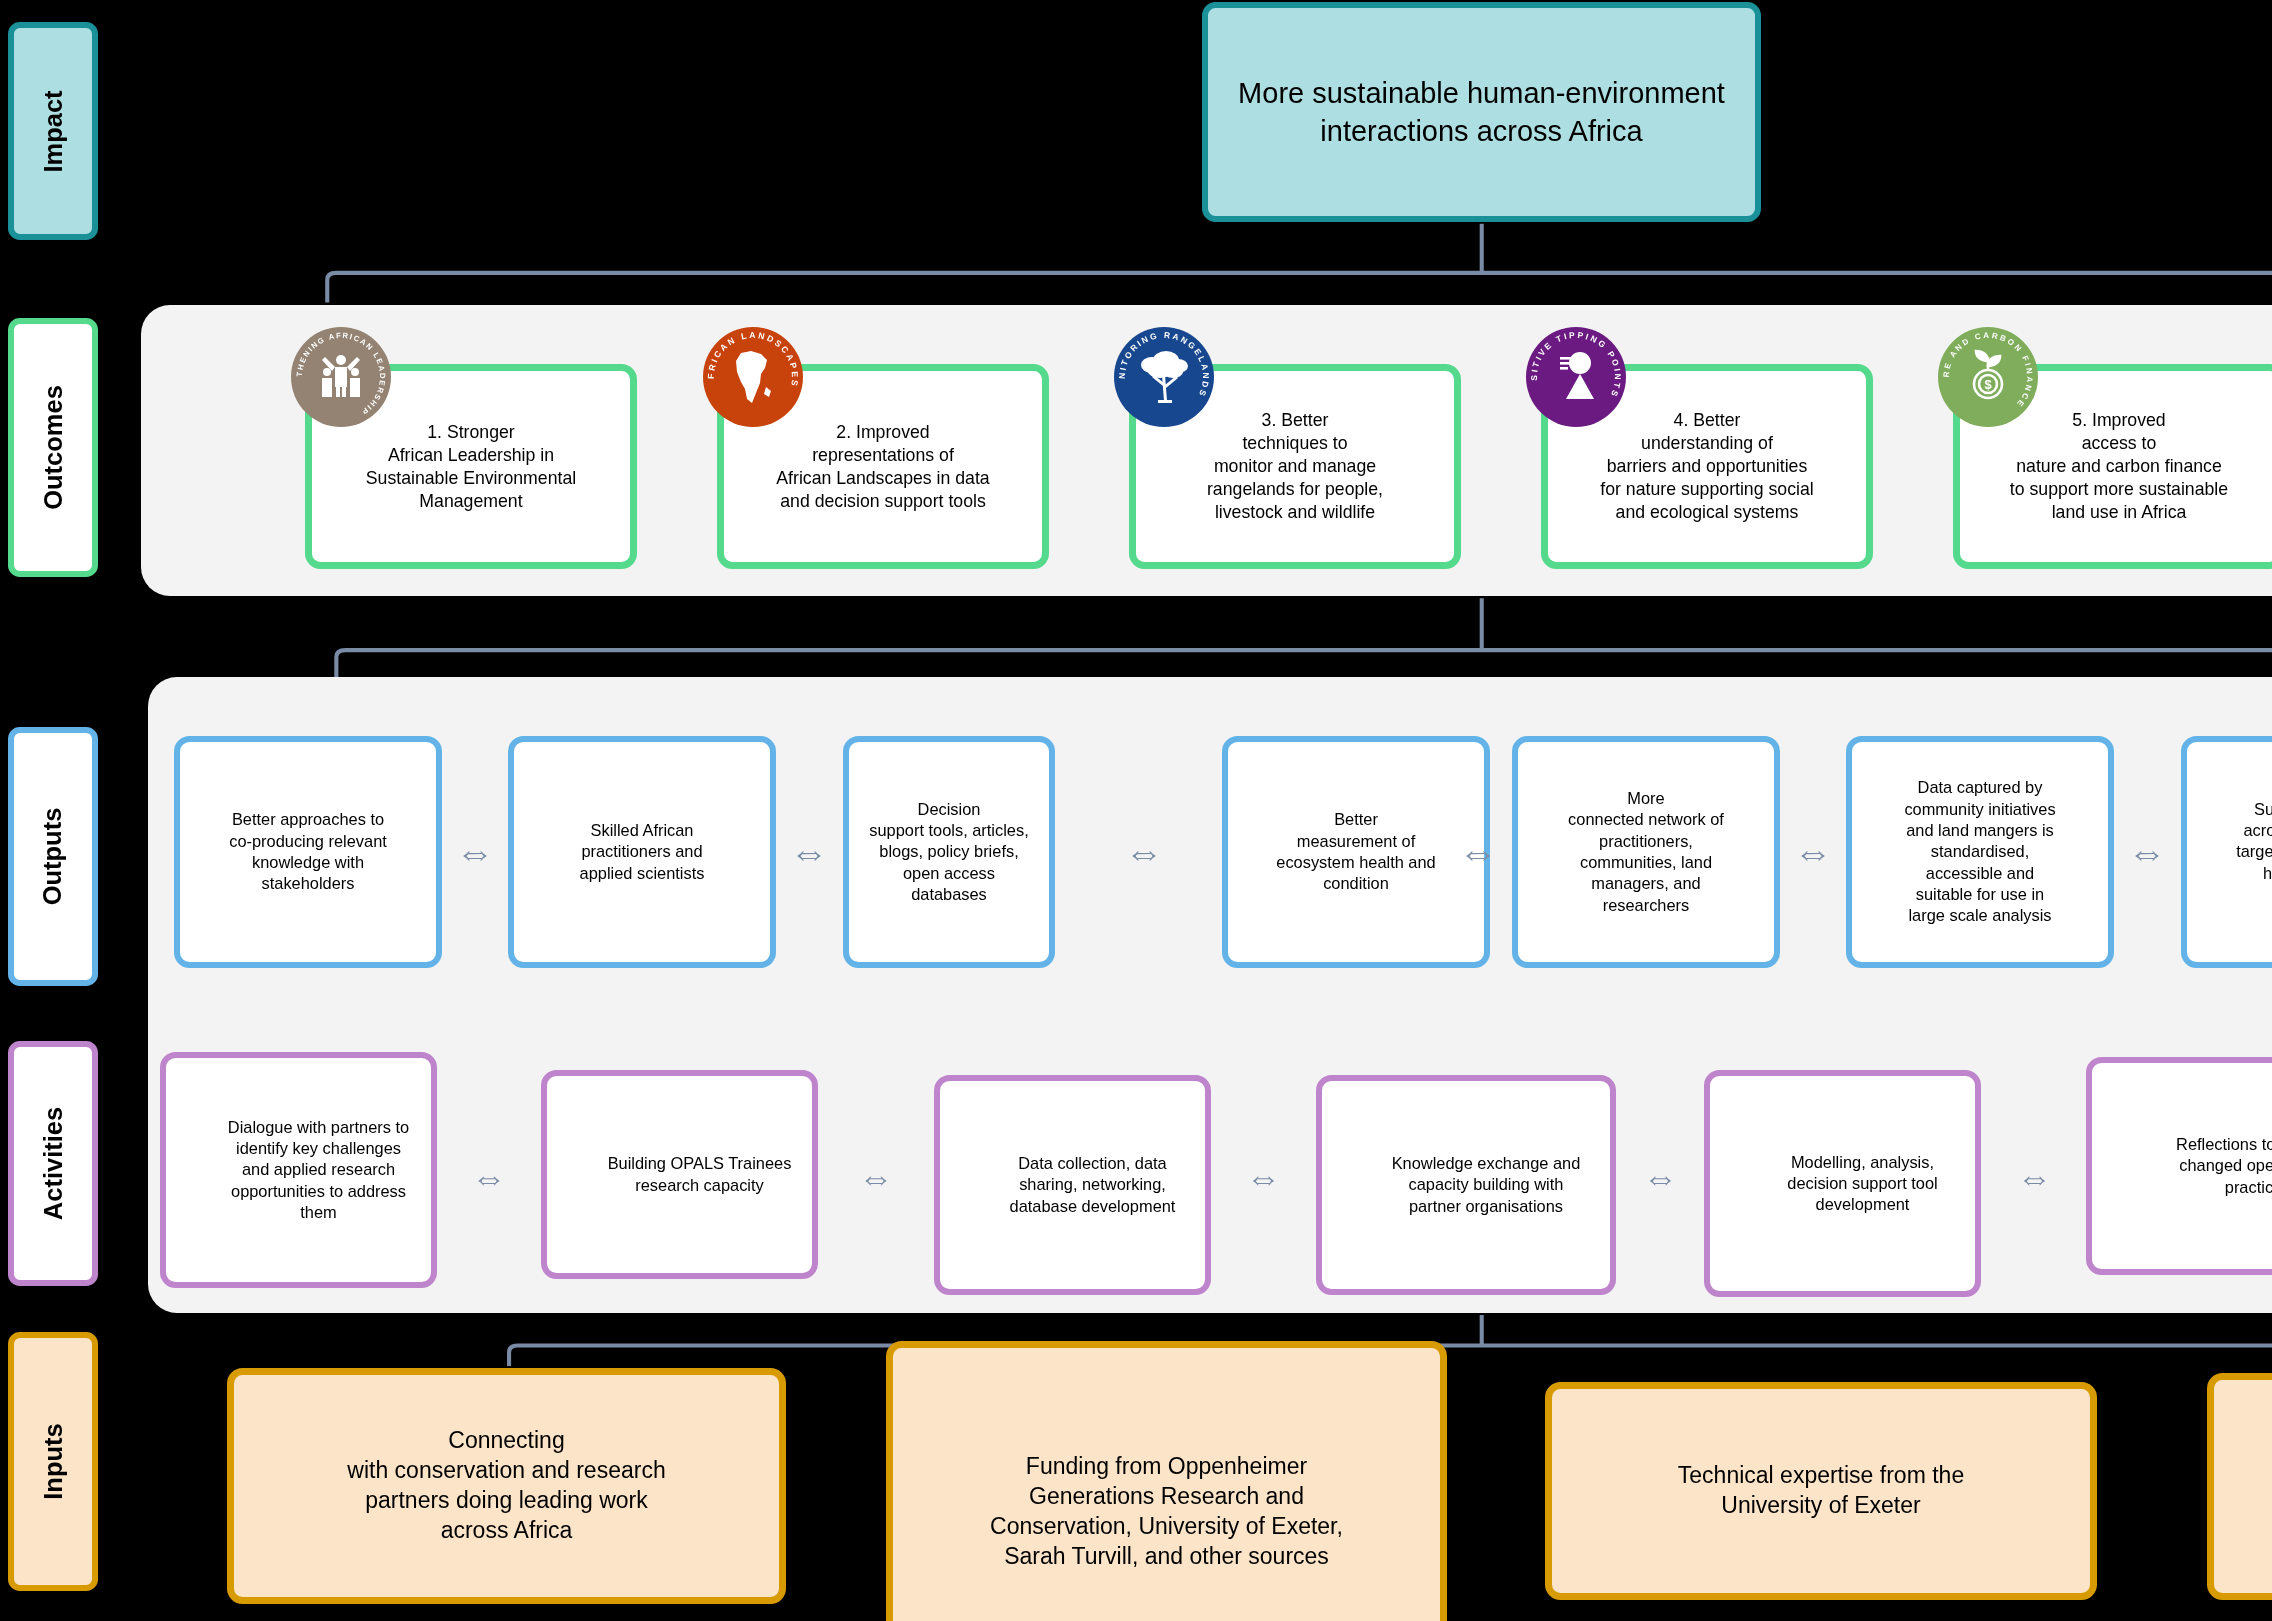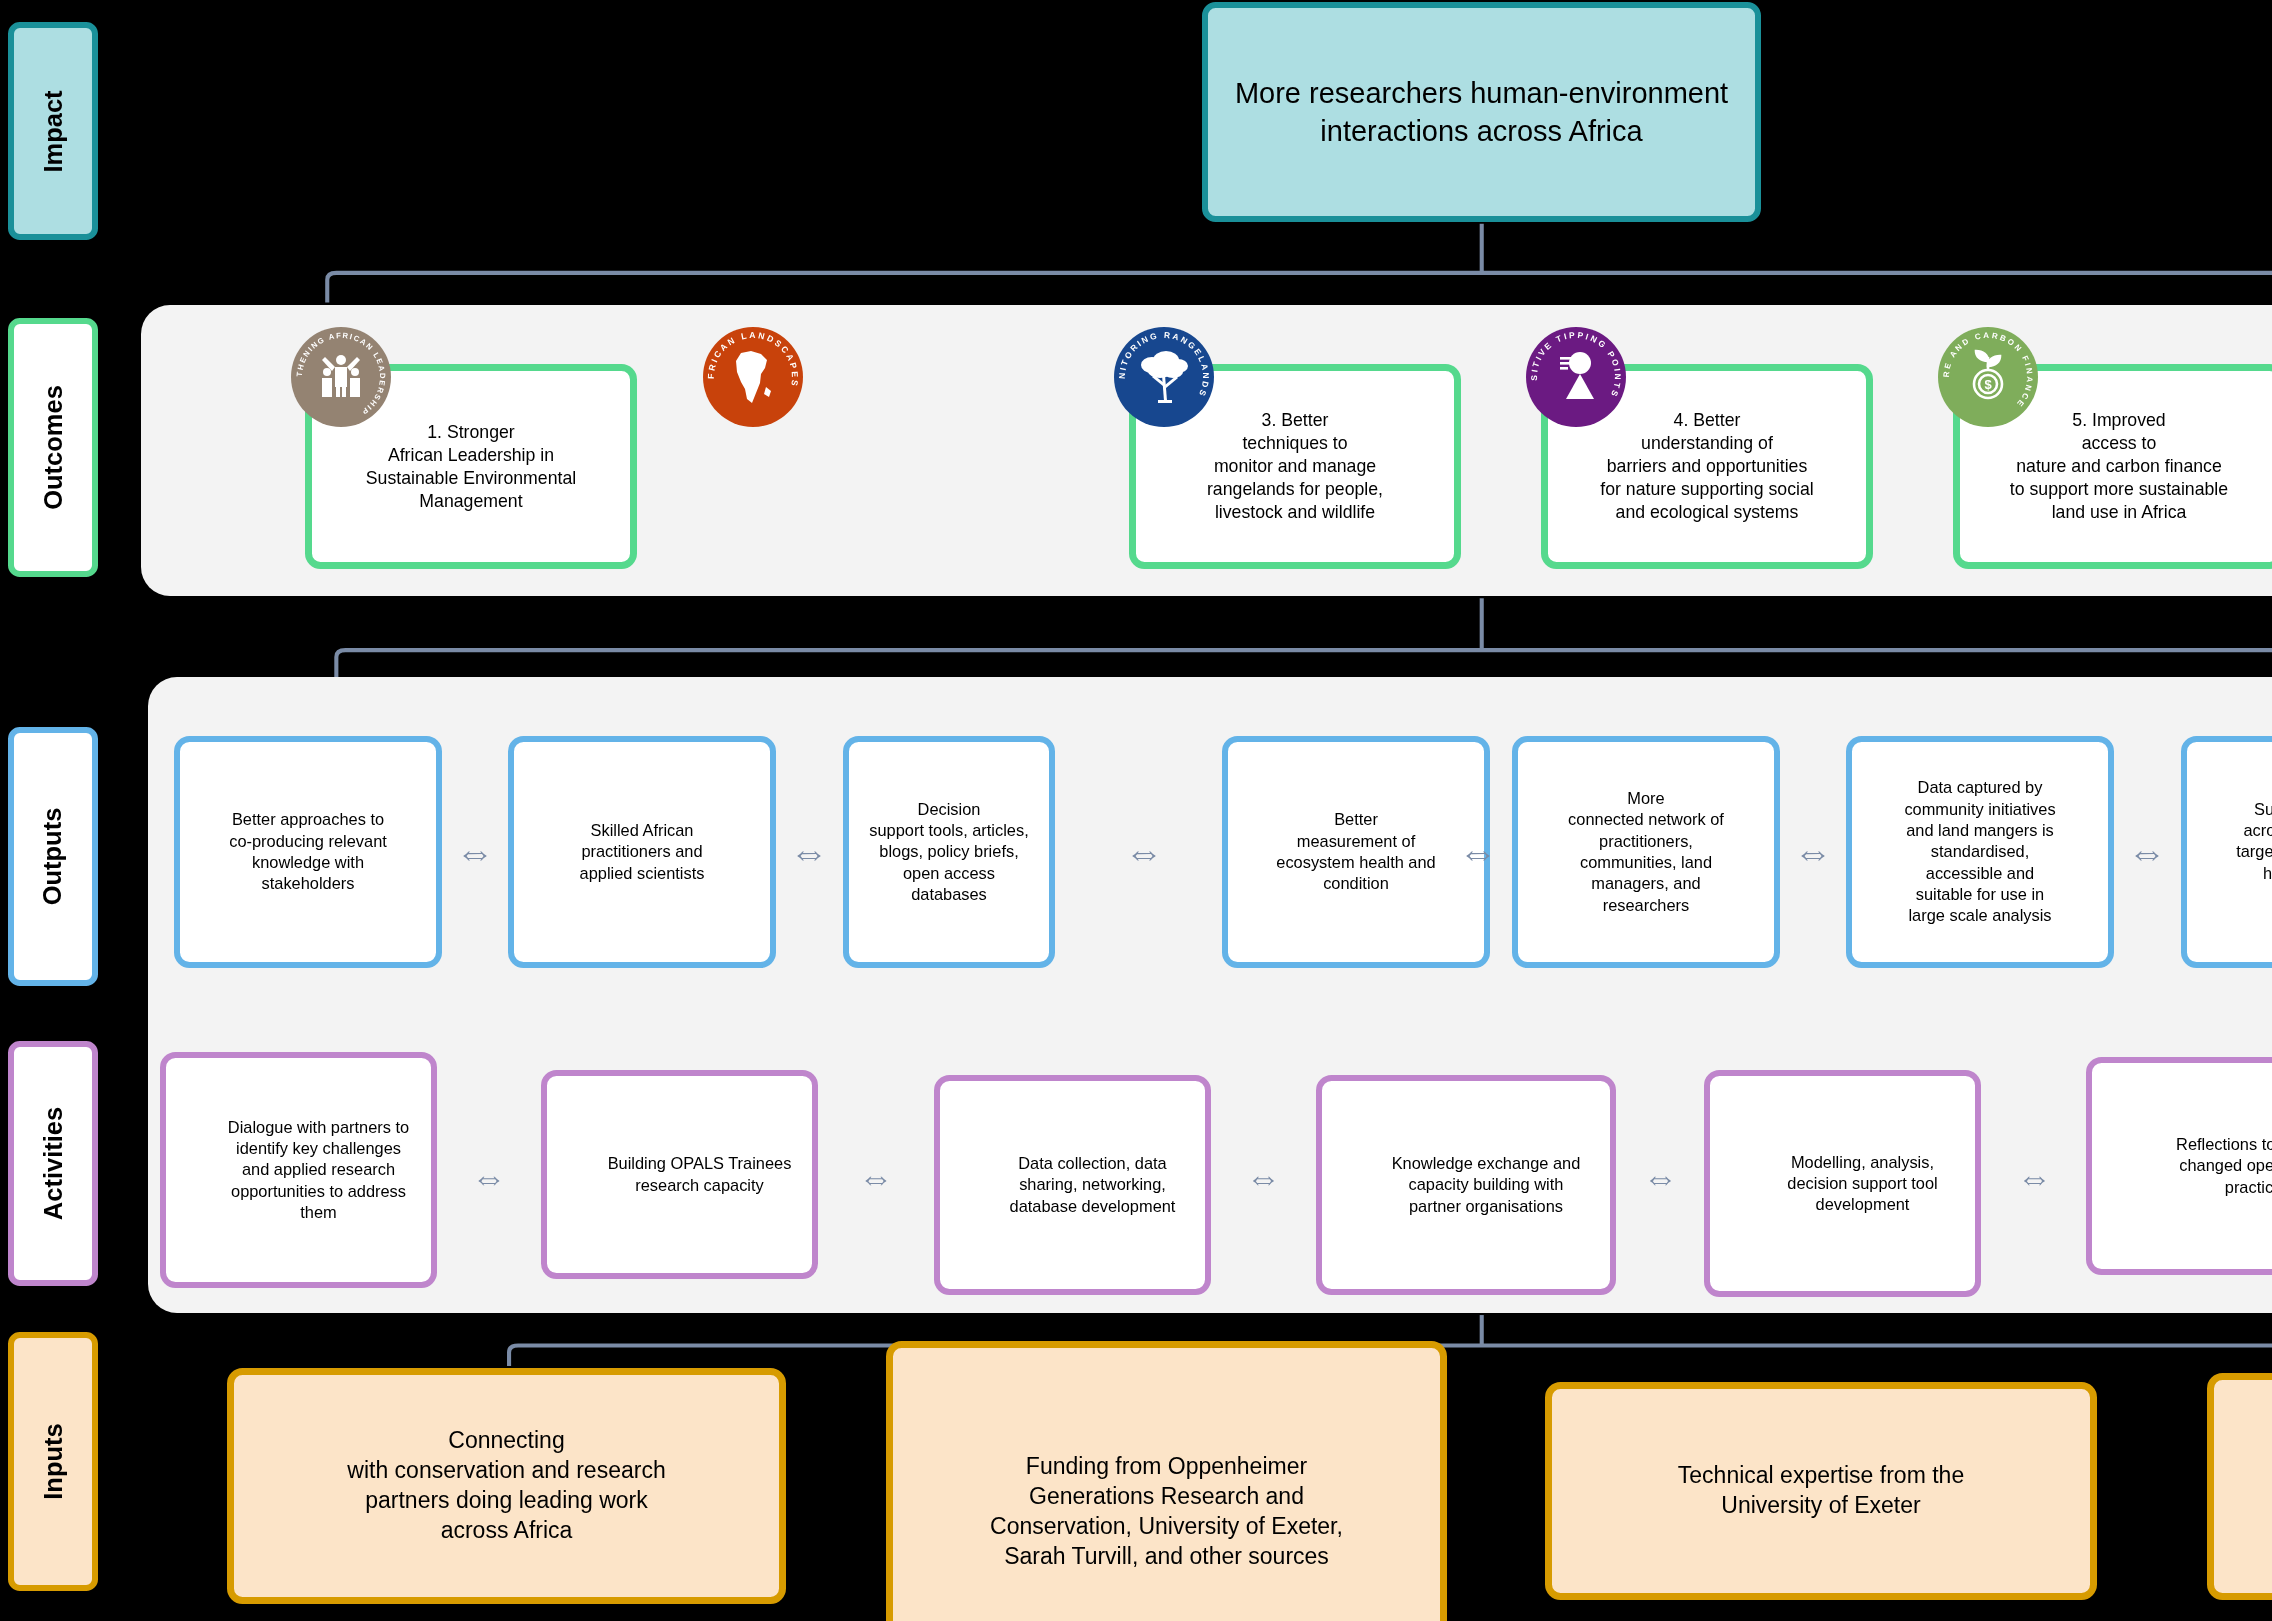"More researchers human-environment" div.txt { text: researchers -> sustainable }
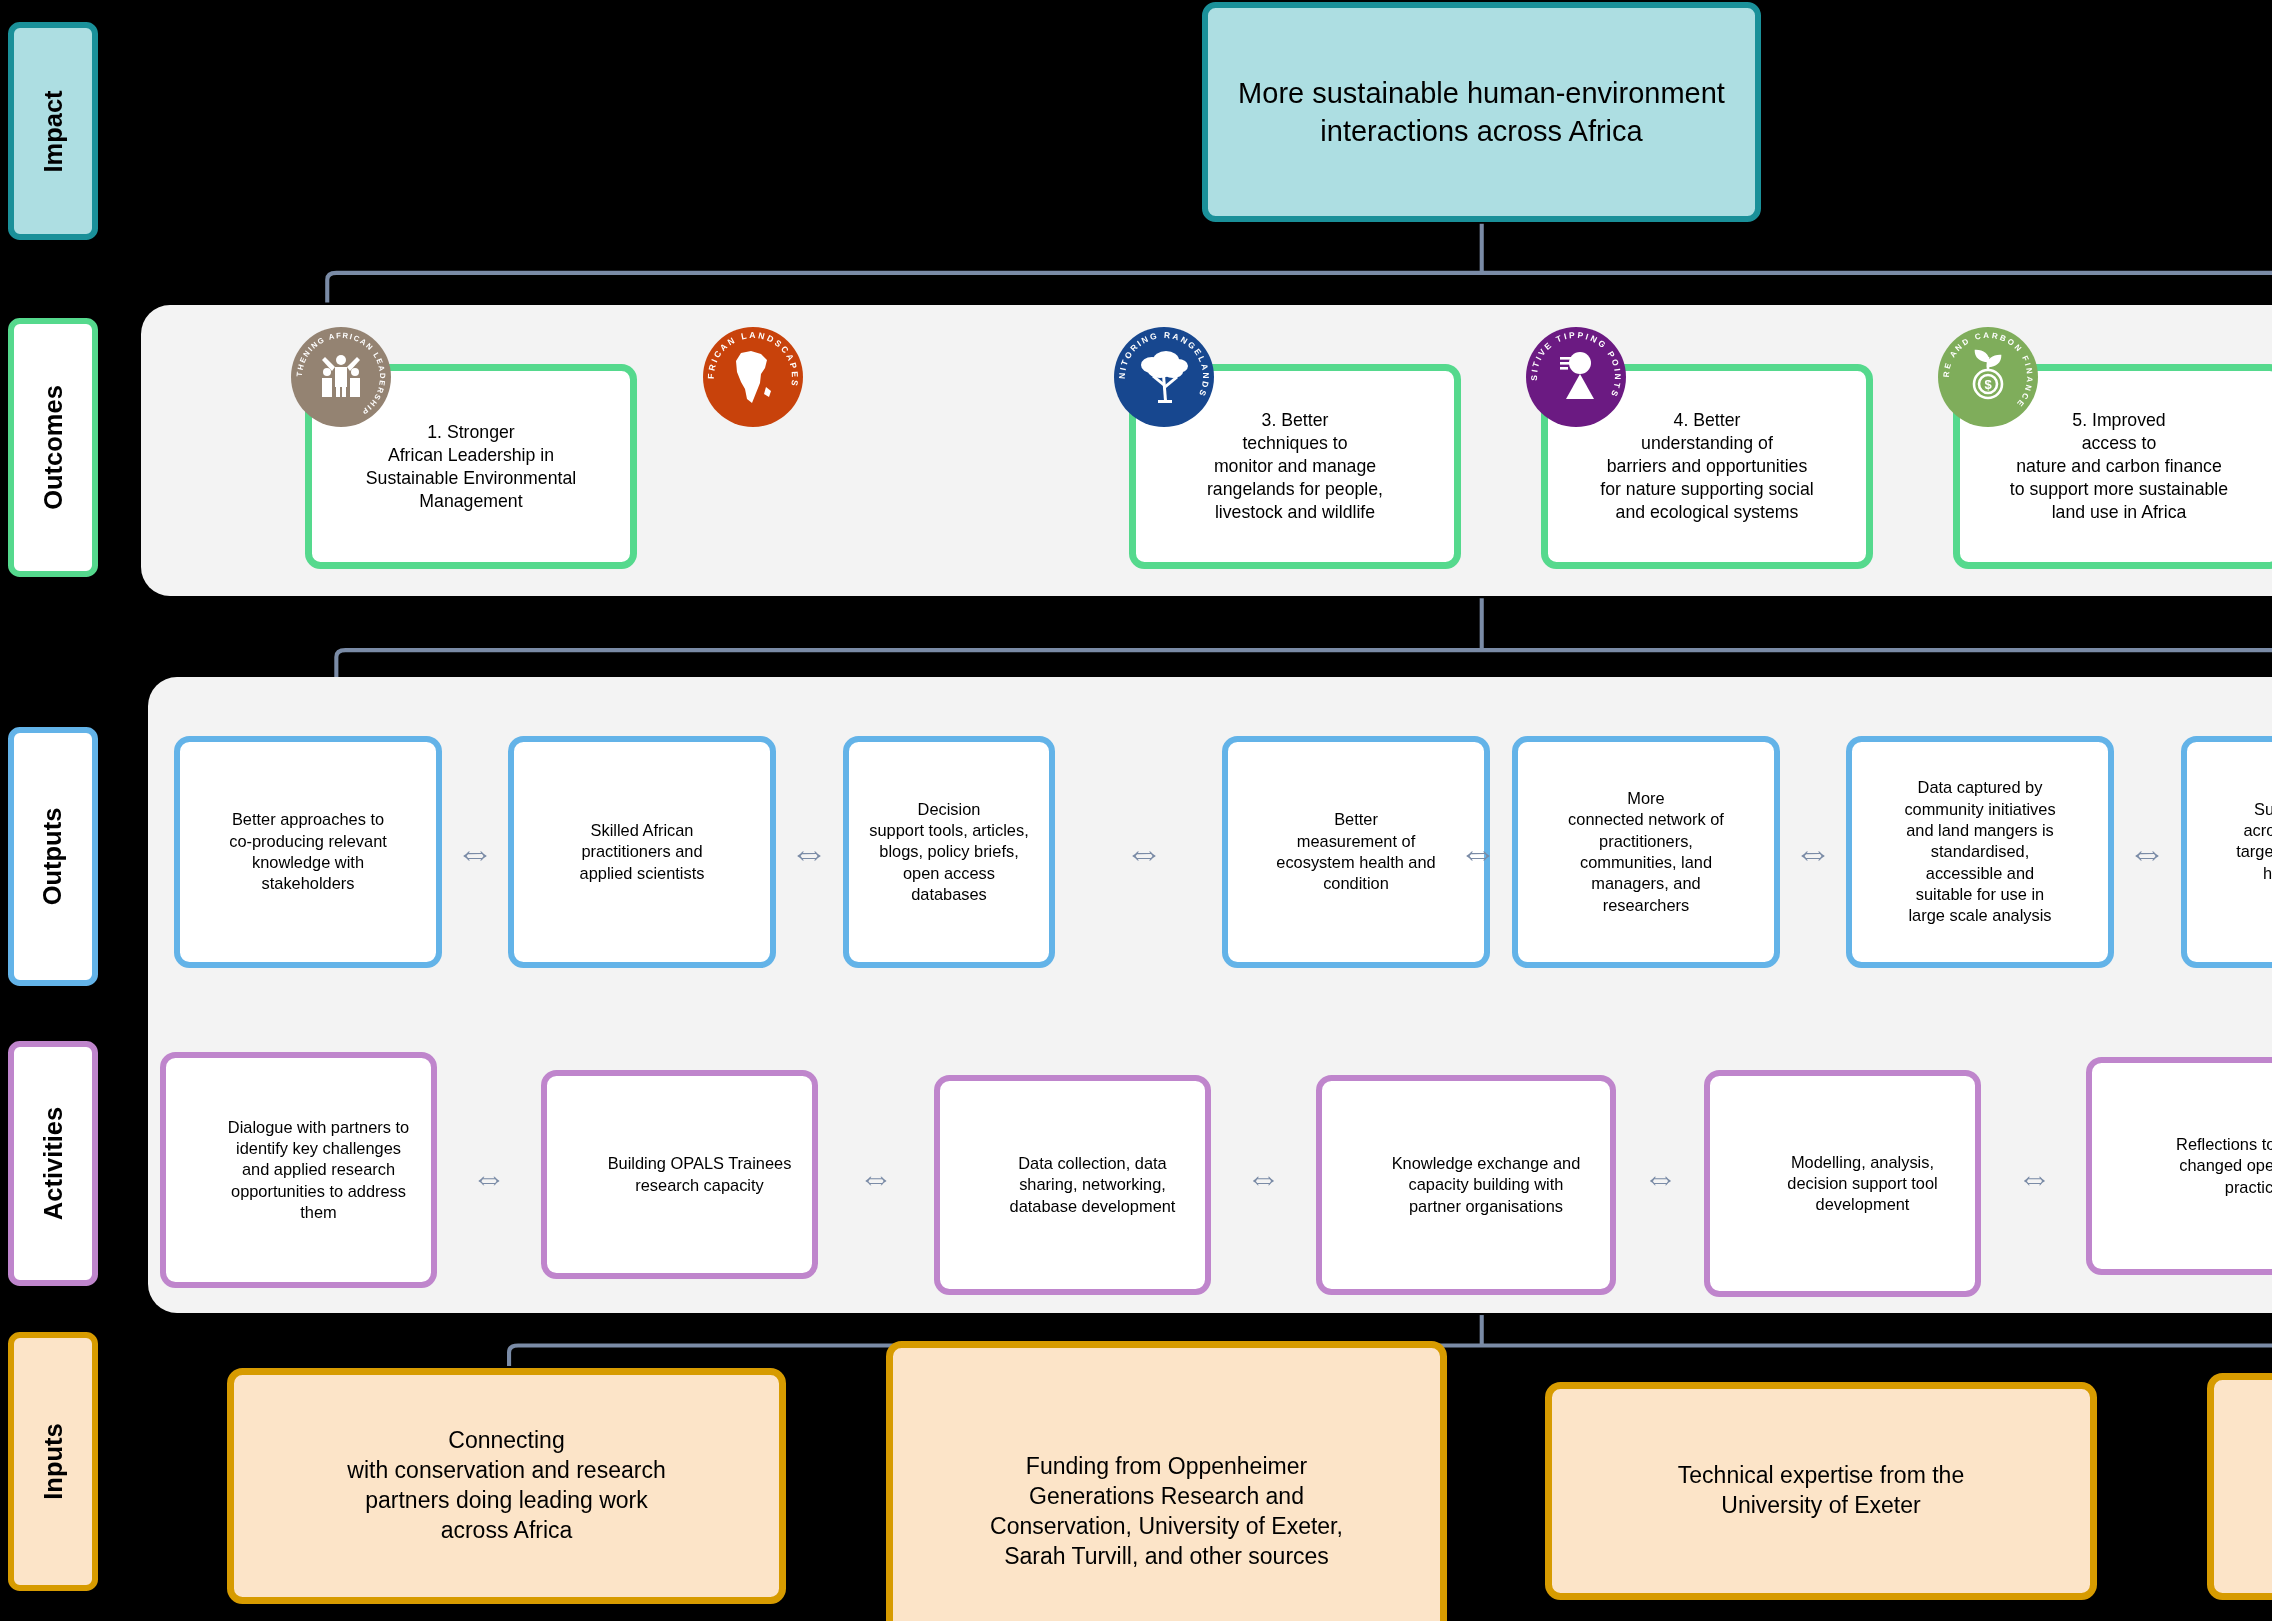"2. Improved" div.card { html: none -> <div> <div>2. Improved<br>representations of<br>African Landscapes in data<br>and decision support tools</div> </div> }
